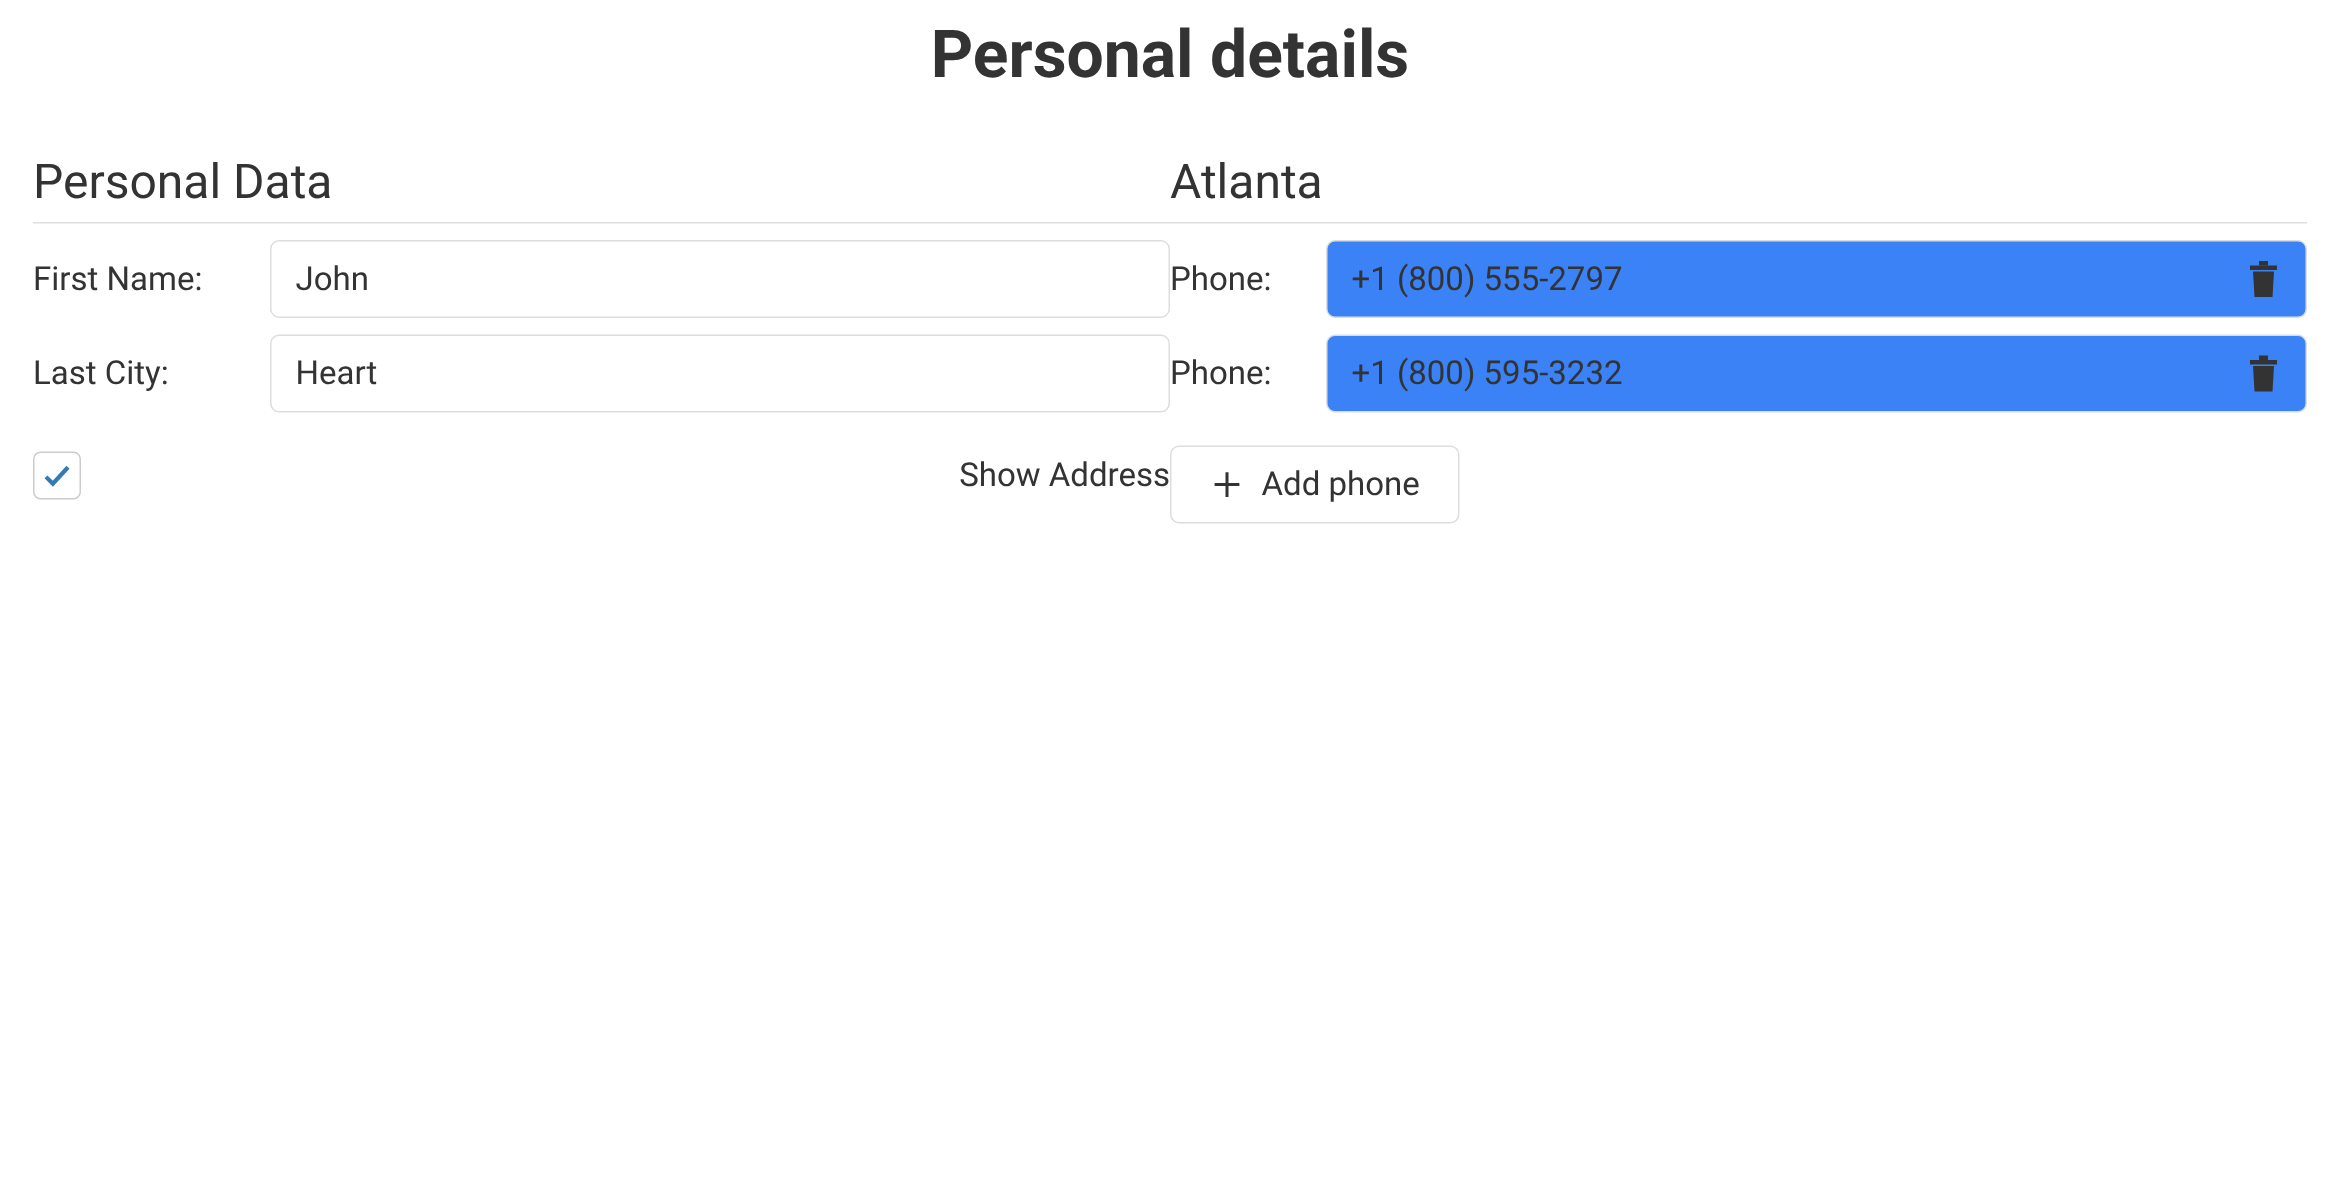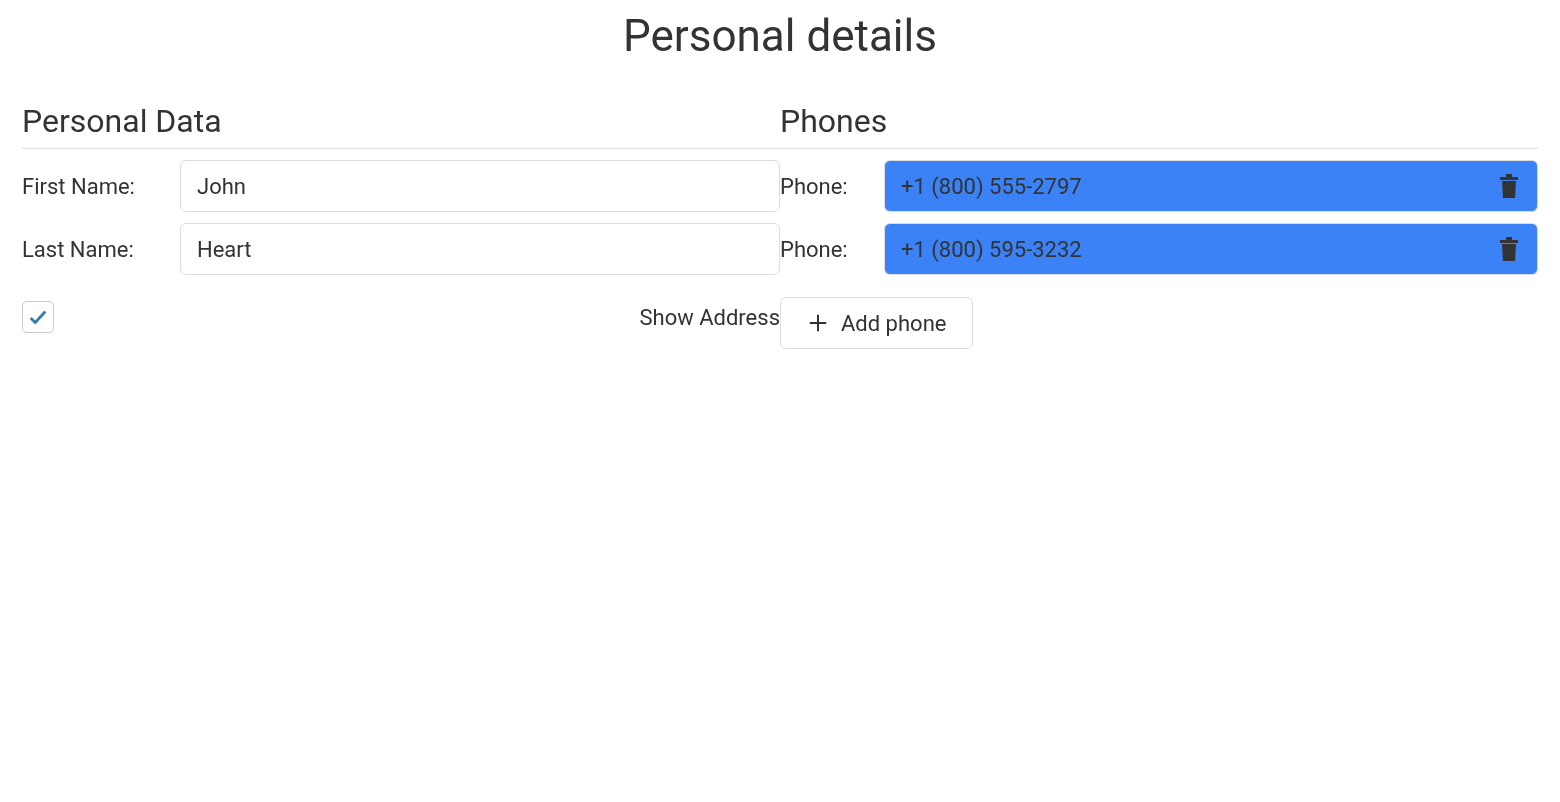"Personal details" .page-title { font-weight: 400 -> 700 }
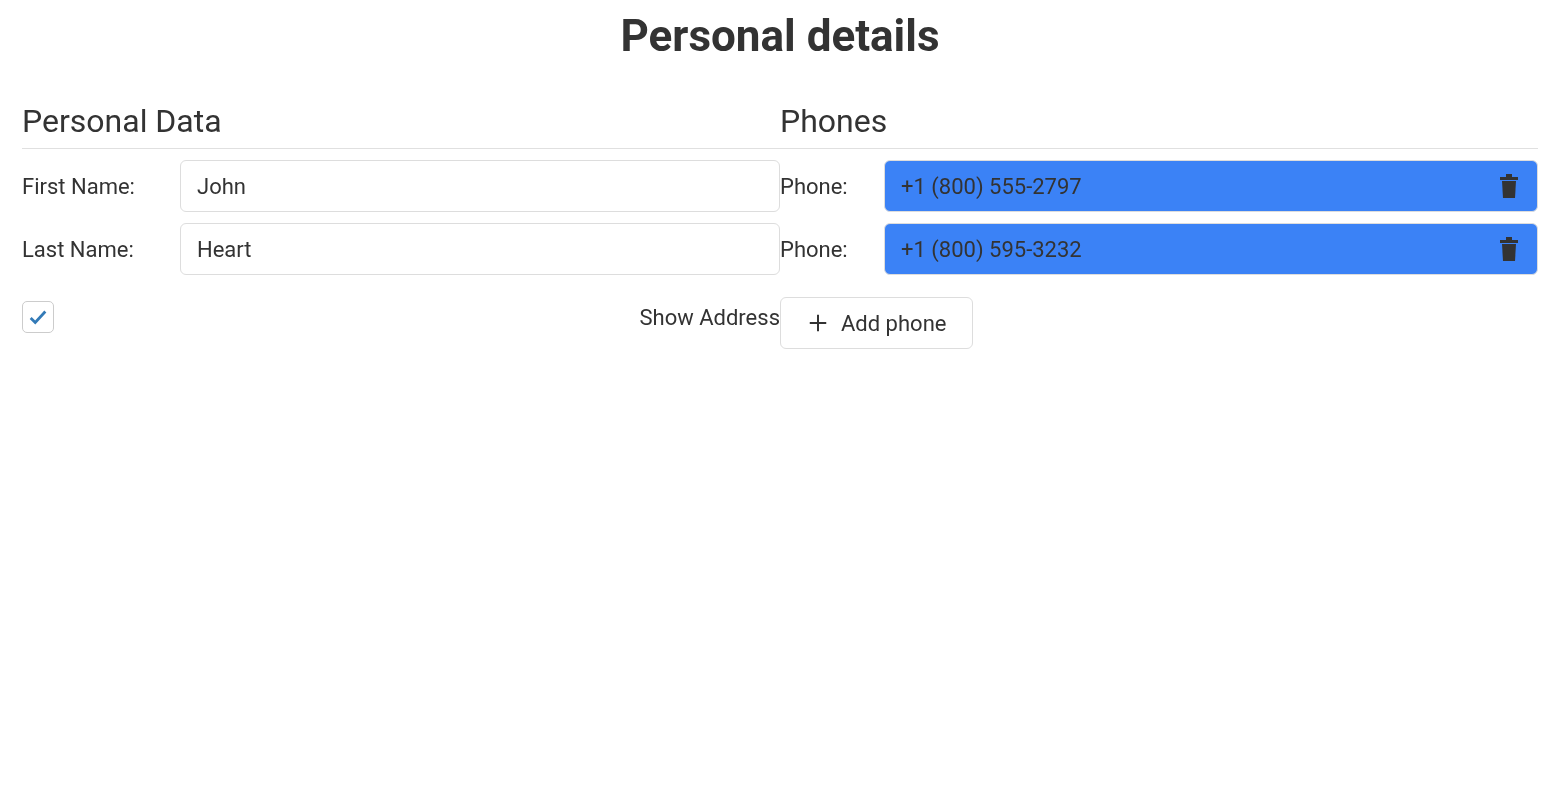"Phones" h2.section-title { text: Phones -> Atlanta }
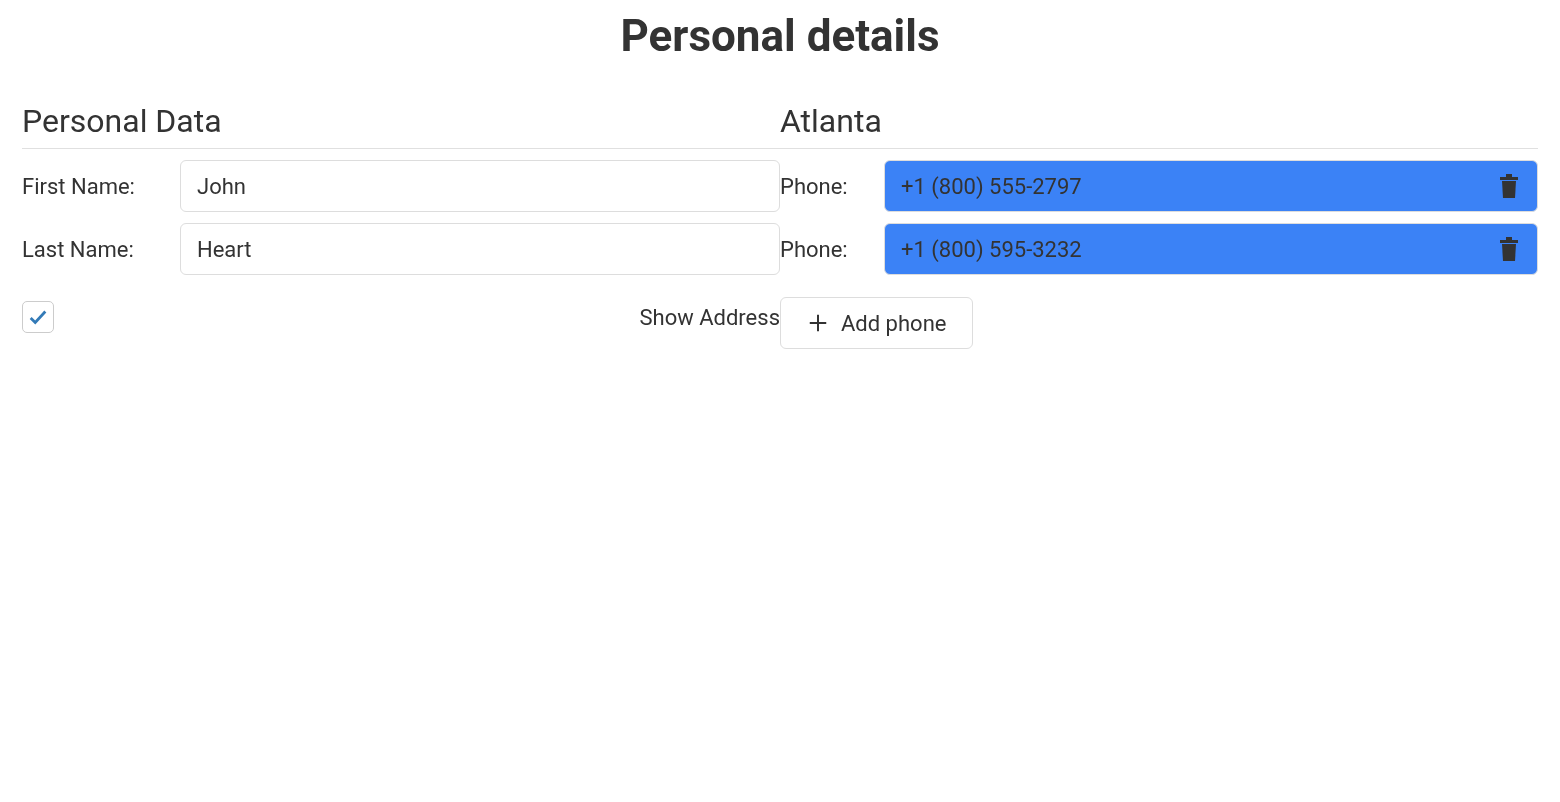"Last Name:" div.field-label { text: Name -> City }
